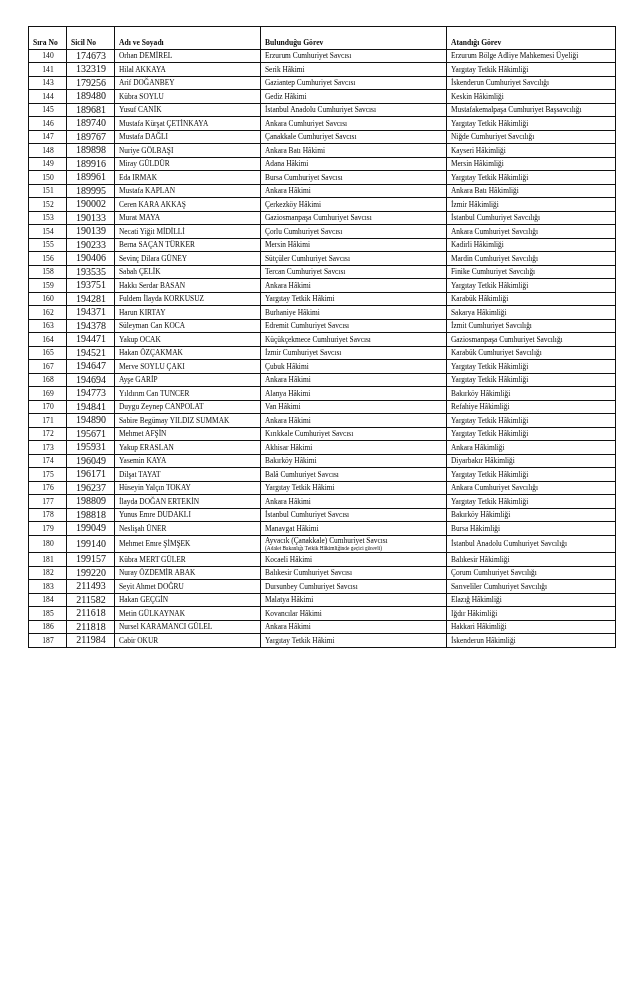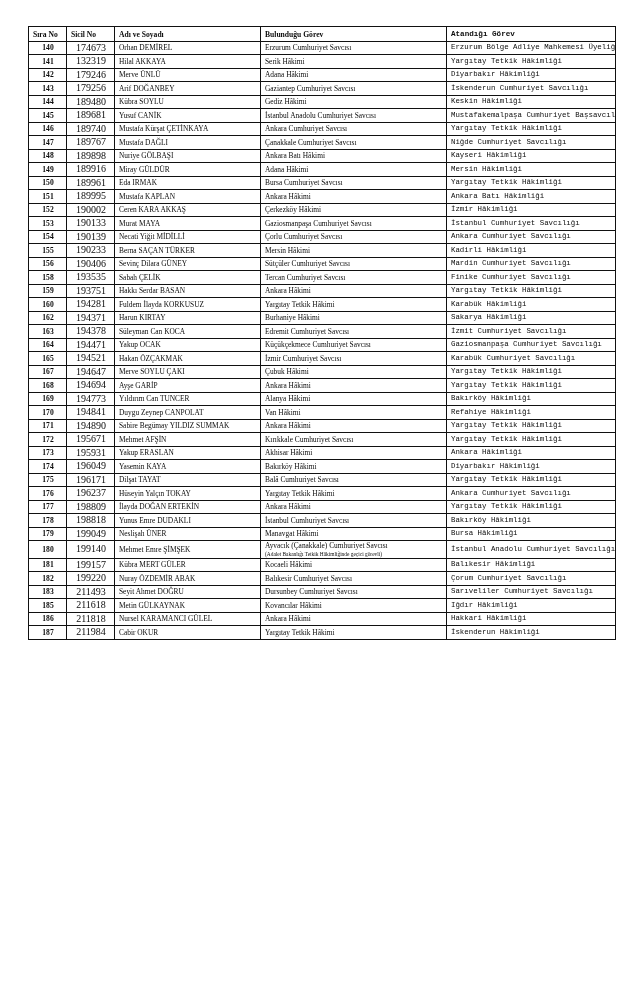"Sıra No" table.roster th { padding-top: 4px -> 12px }
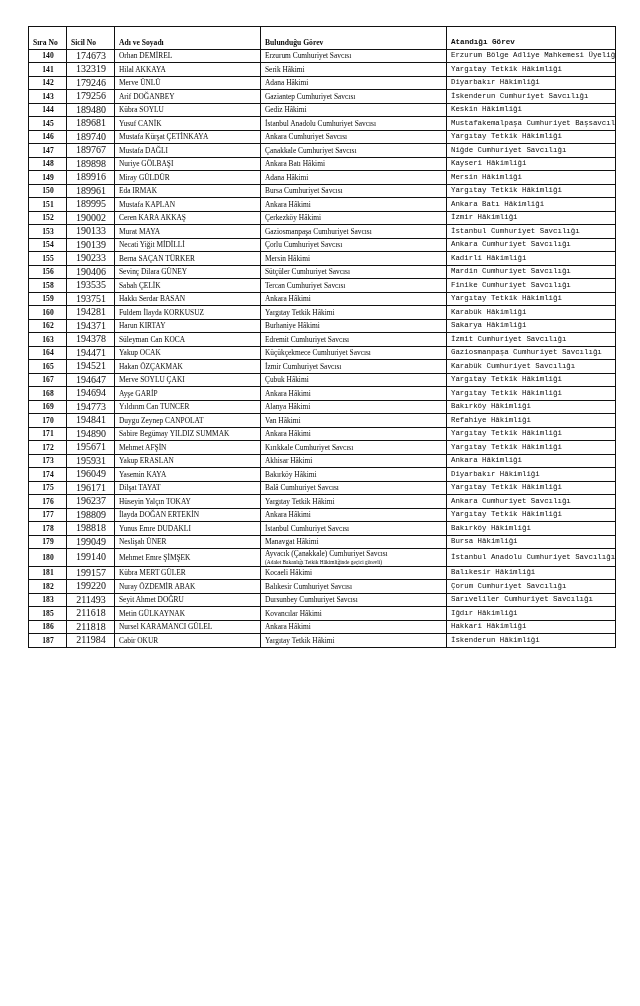"Atandığı Görev" th.c-atandigi, td.c-atandigi { font-family: Liberation Mono, monospace -> none }
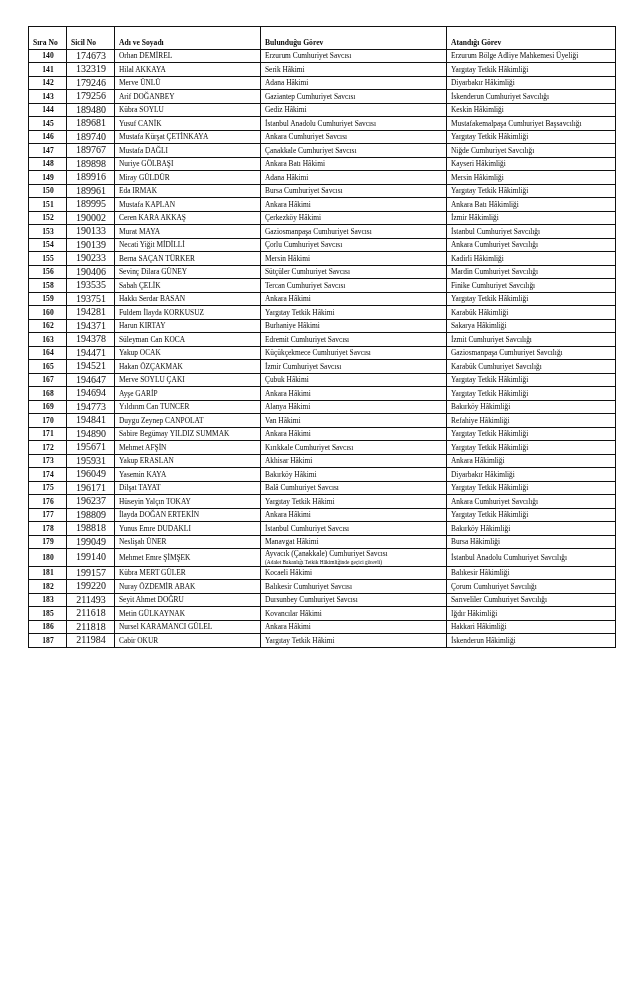"140" td.c-sira { font-weight: bold -> none }
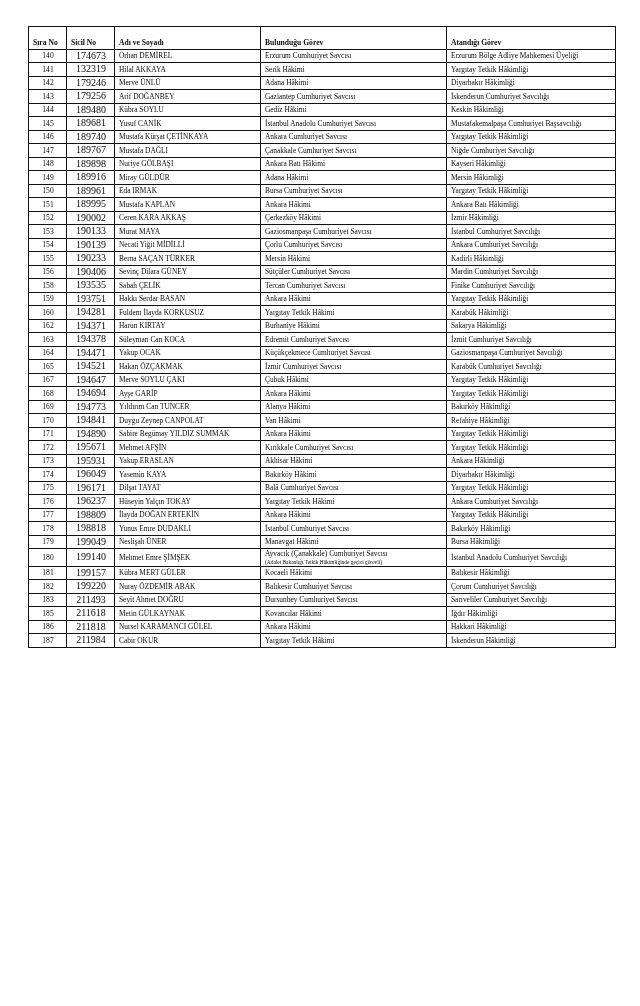"142" tr { html: <tr> <td>142</td> <td>179246</td> <td>Merve ÜNLÜ</td> <td>Adana Hâkimi</td> <td>Diyarbakır Hâkimliği</td> </tr> -> none }
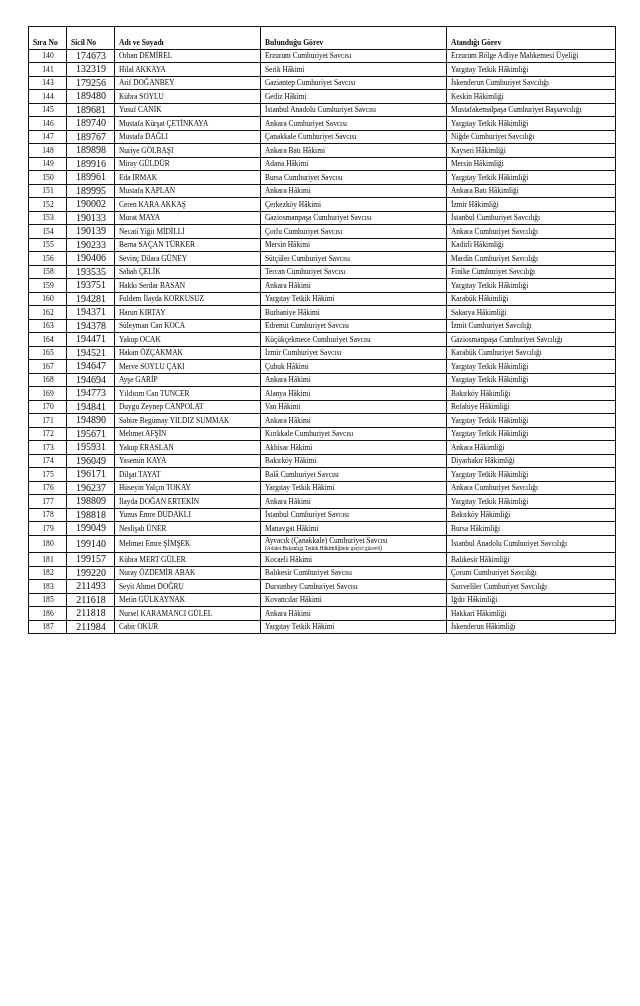"184" tr { html: none -> <tr> <td>184</td> <td>211582</td> <td>Hakan GEÇGİN</td> <td>Malatya Hâkimi</td> <td>Elazığ Hâkimliği</td> </tr> }
